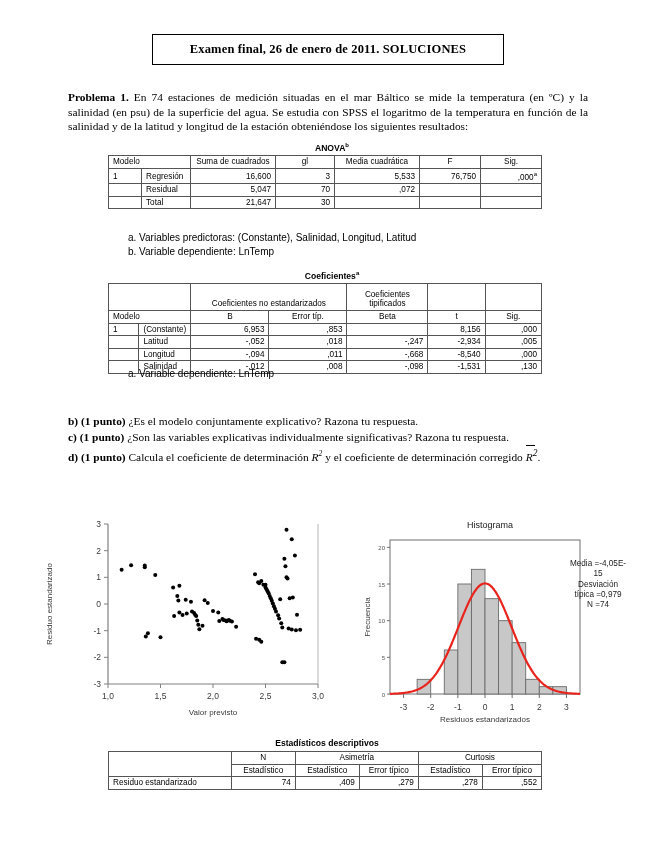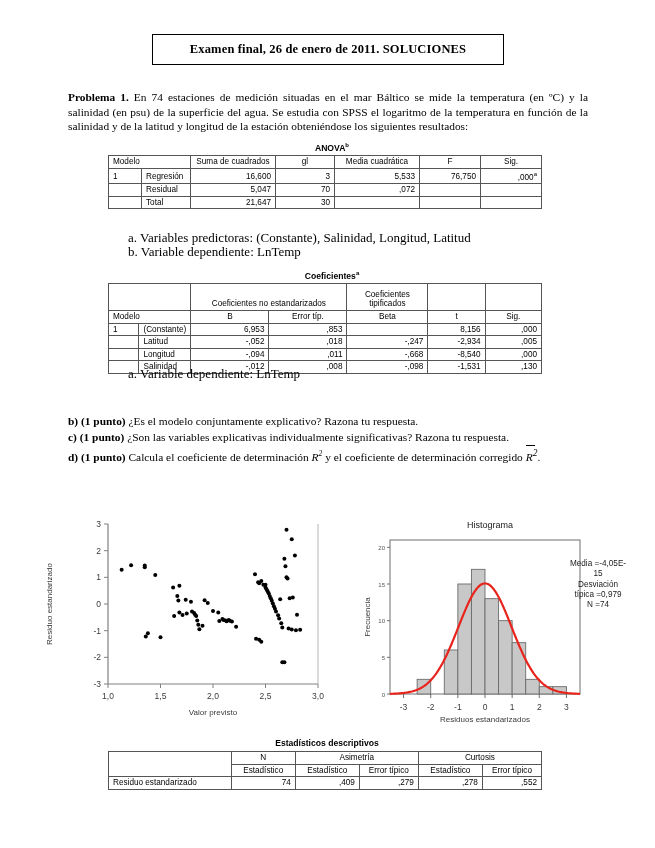"a. Variables predictoras: (Constante)," .footnote { font-family: Liberation Serif, serif -> Liberation Sans, sans-serif; font-size: 13px -> 10px }
